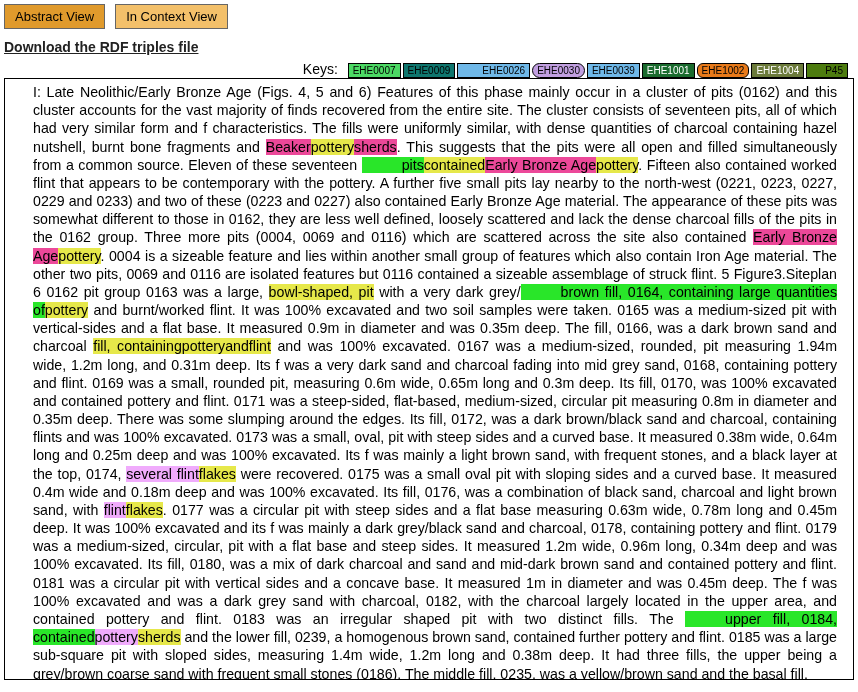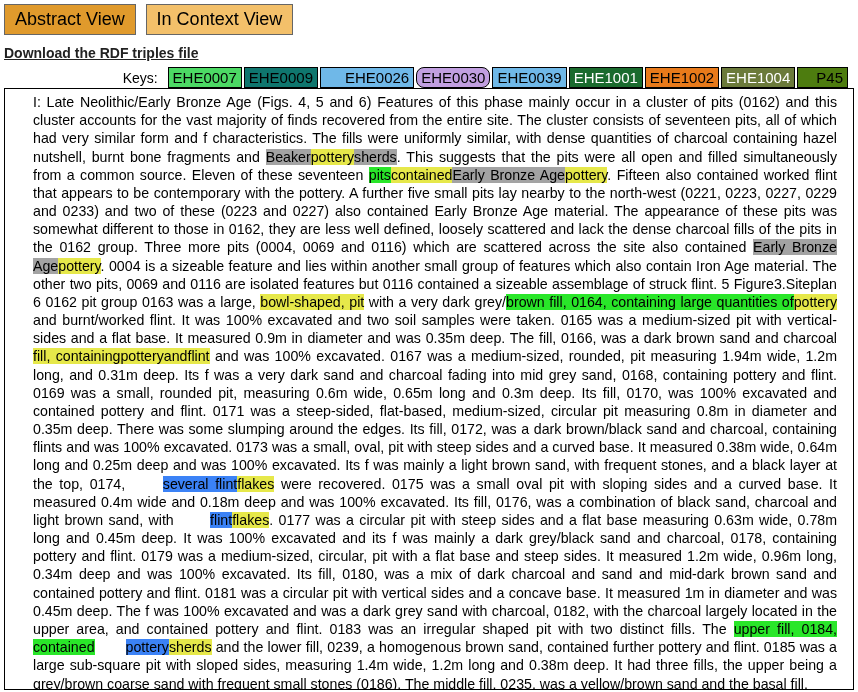"Abstract View" .btn { font-size: 18px -> 13px }
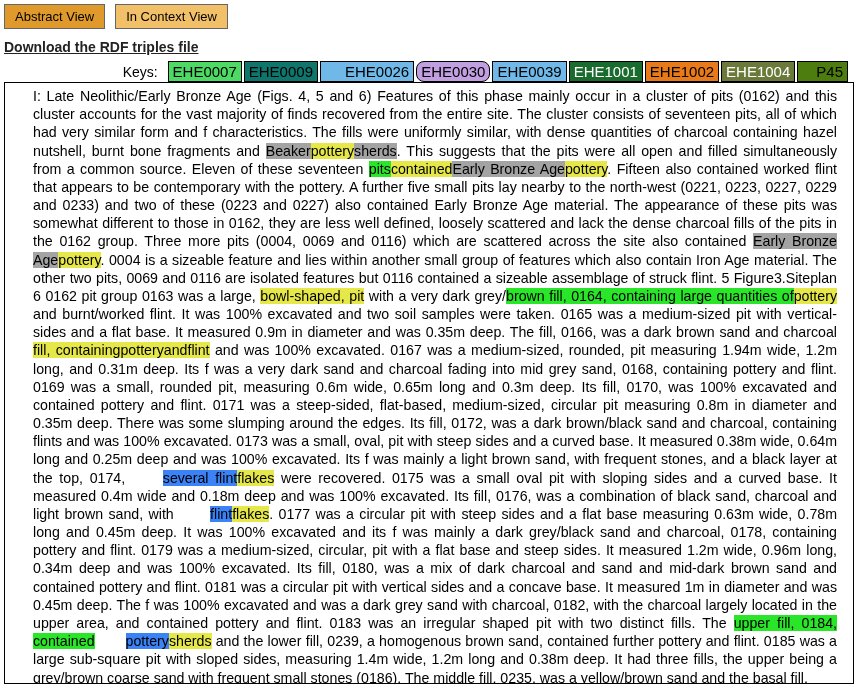"EHE0007" .key { font-size: 15px -> 10px }
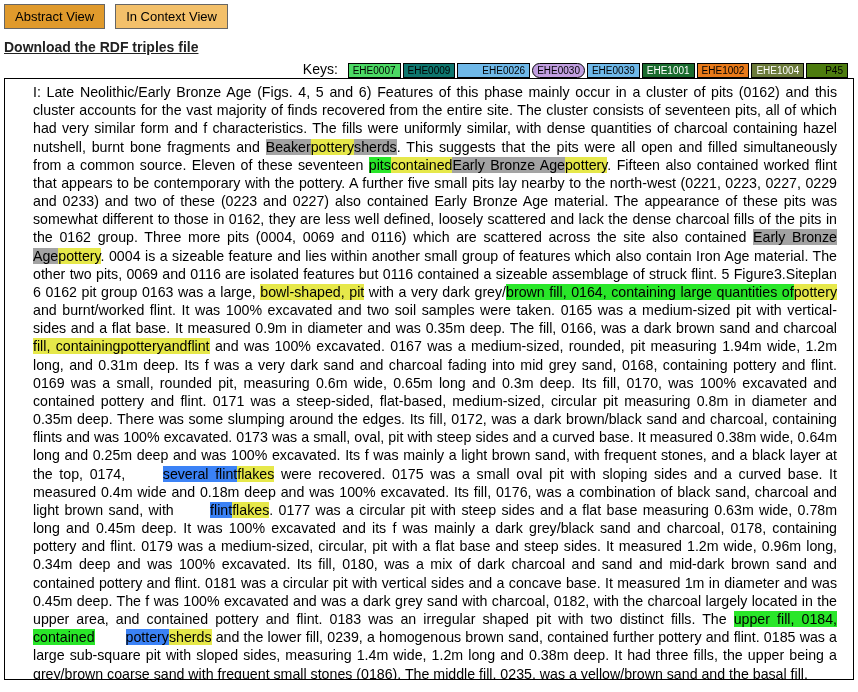"EHE1002" .k1002 { border-radius: none -> 6px }
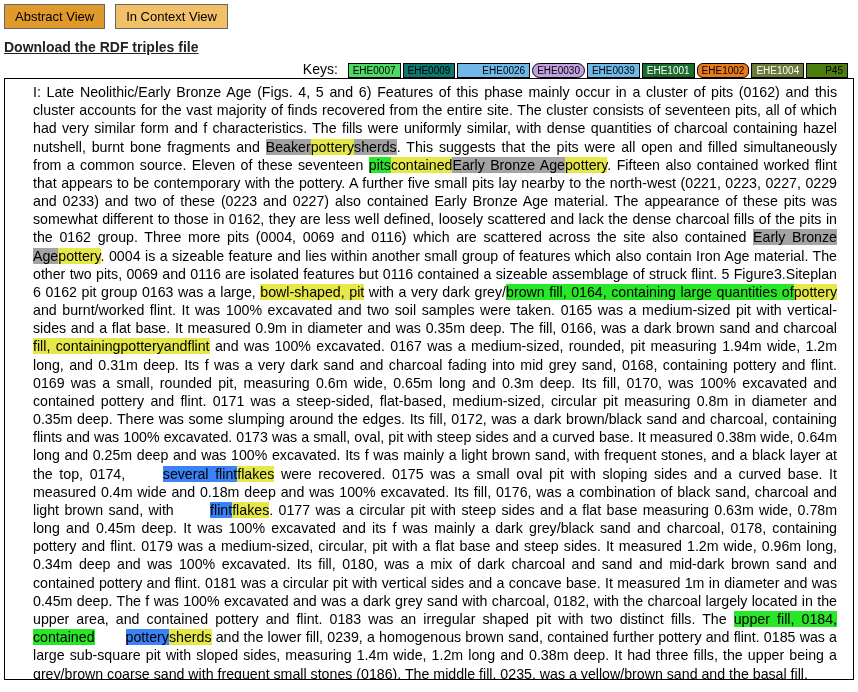"Beaker" .hl-blue { background: #a3a3a3 -> #ec4899 }
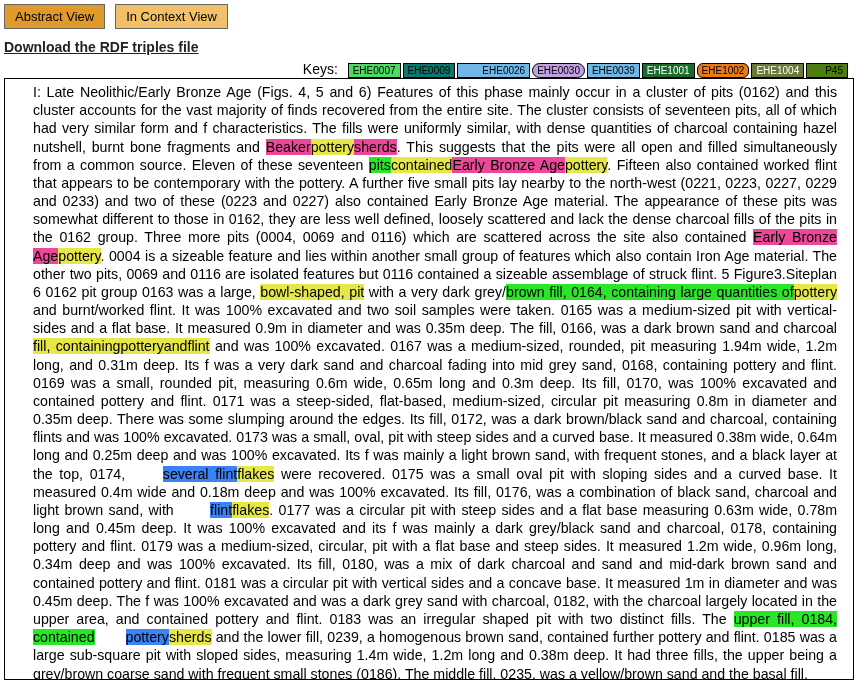"pits" .hl-brightgrn { padding-left: none -> 40px }
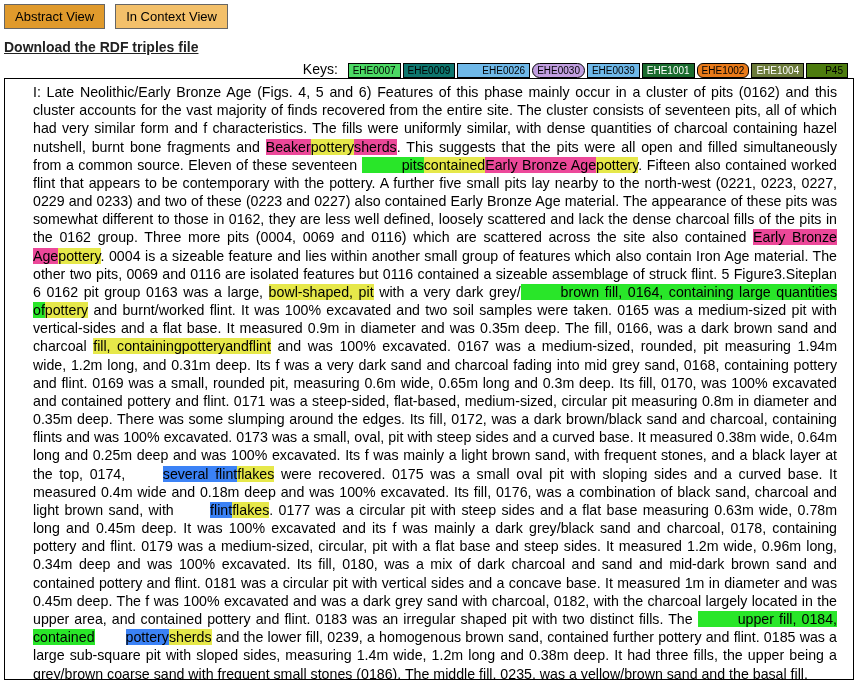"several flint" .hl-purple { background: #3b82f6 -> #f0abfc; margin-left: 31px -> none }
